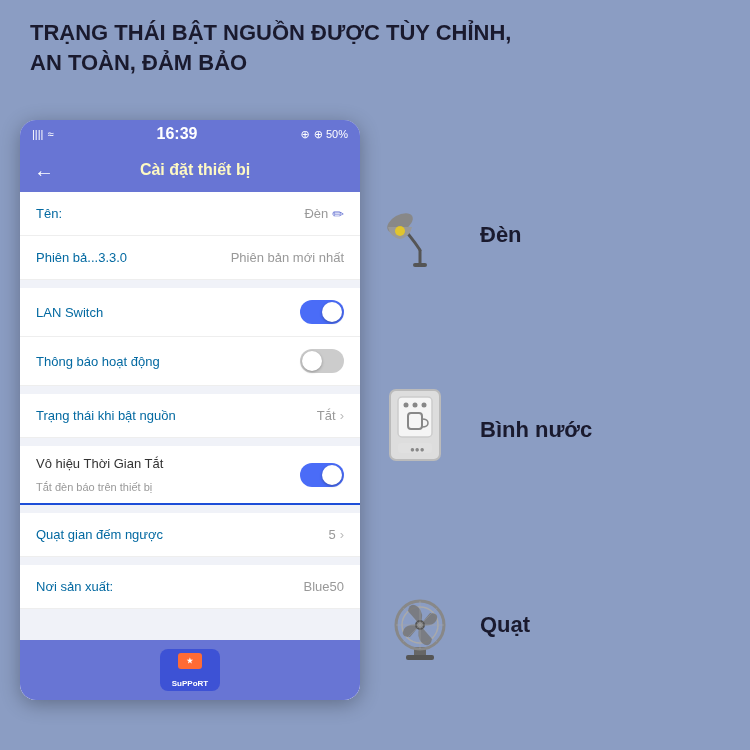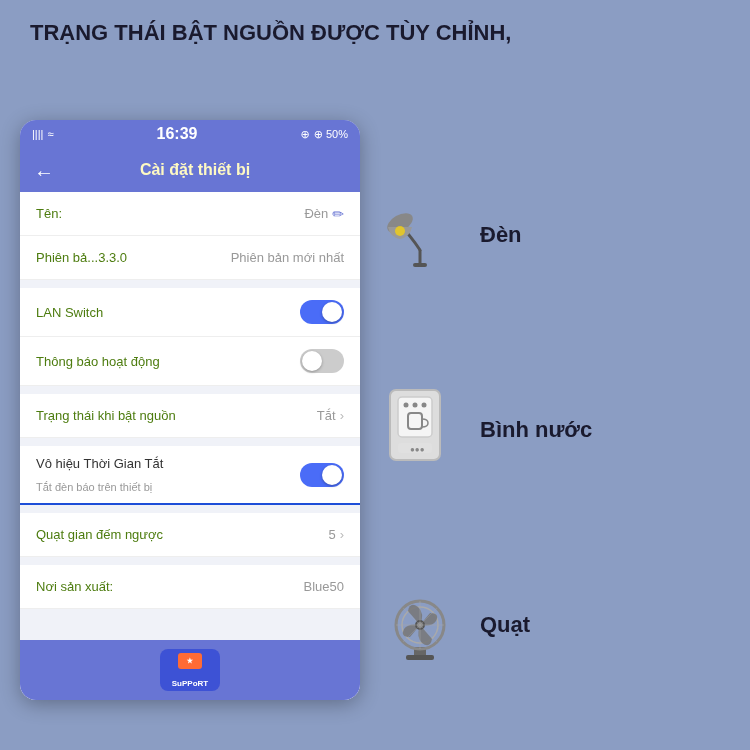"AN TOÀN, ĐẢM BẢO" div { html: none -> <div>AN TOÀN, ĐẢM BẢO</div> }
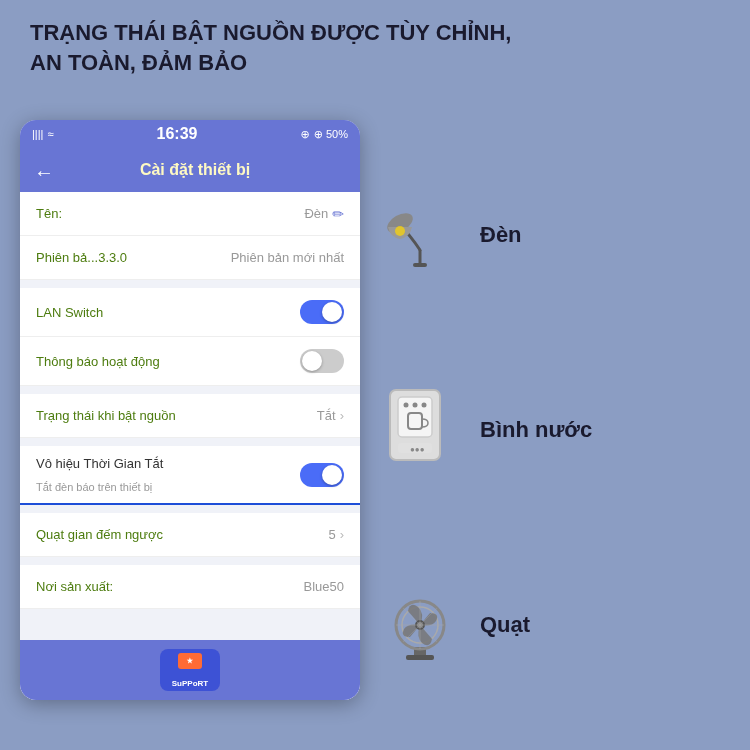"Tên:" .row-label { color: #4d7c0f -> #0369a1 }
